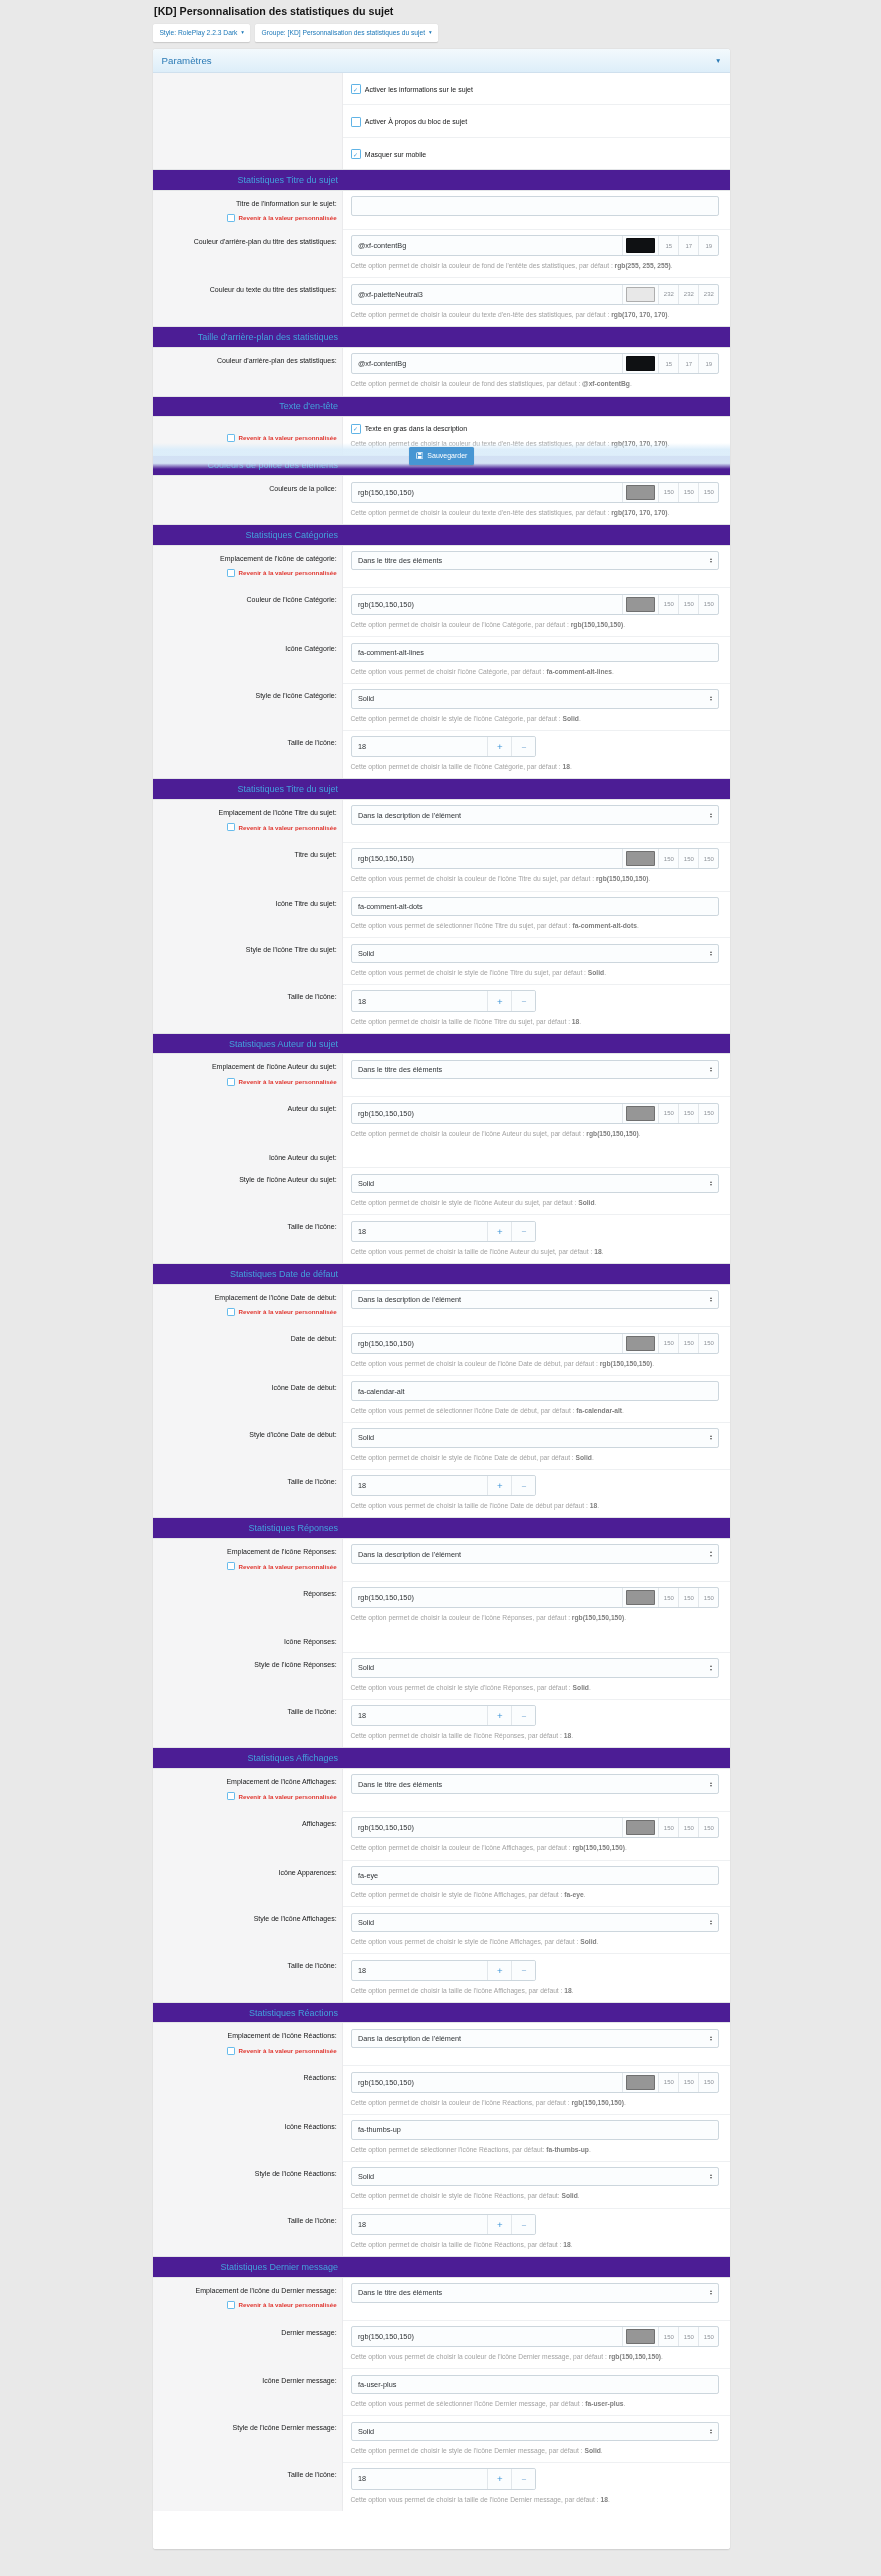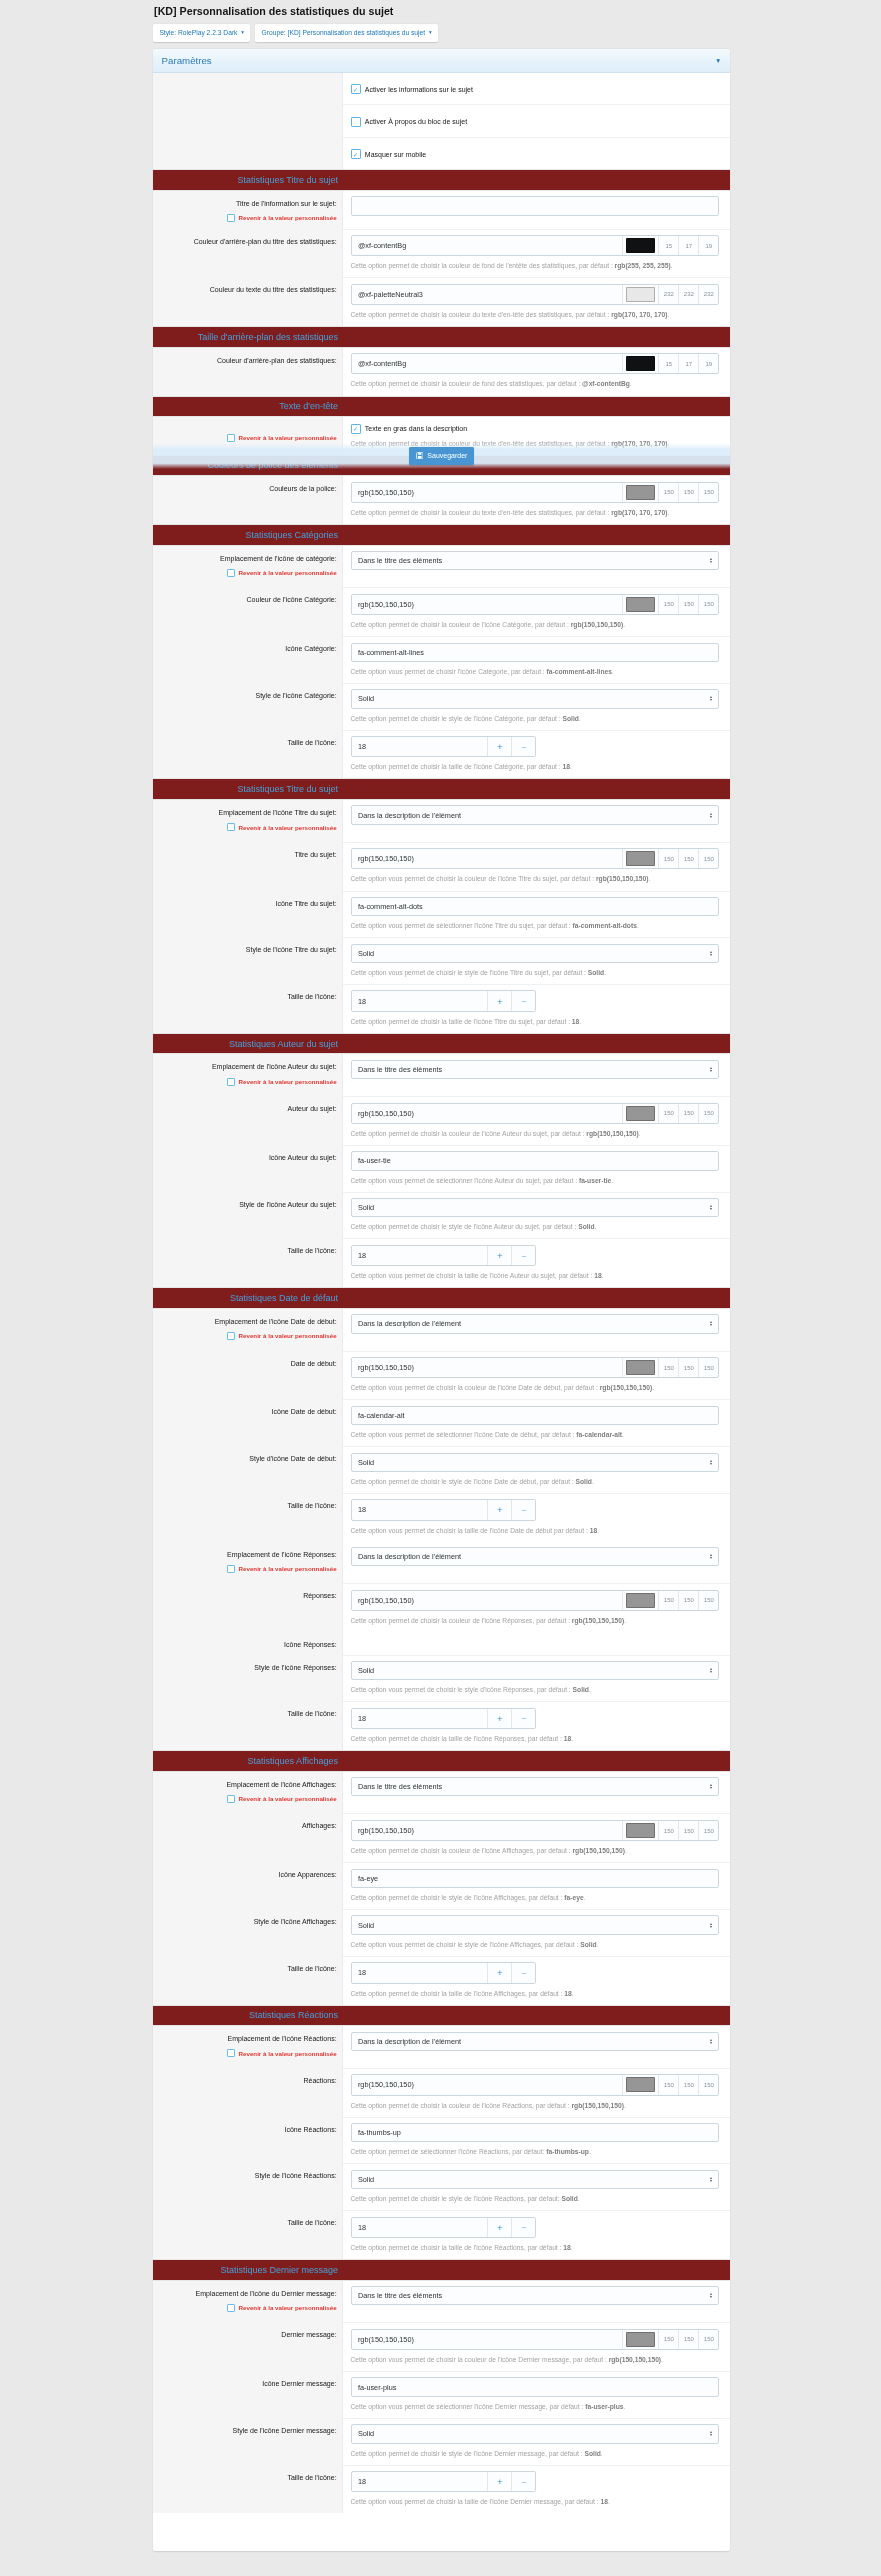"Statistiques Titre du sujet" .section-h { background: #7f1d1d -> #4c1d95 }
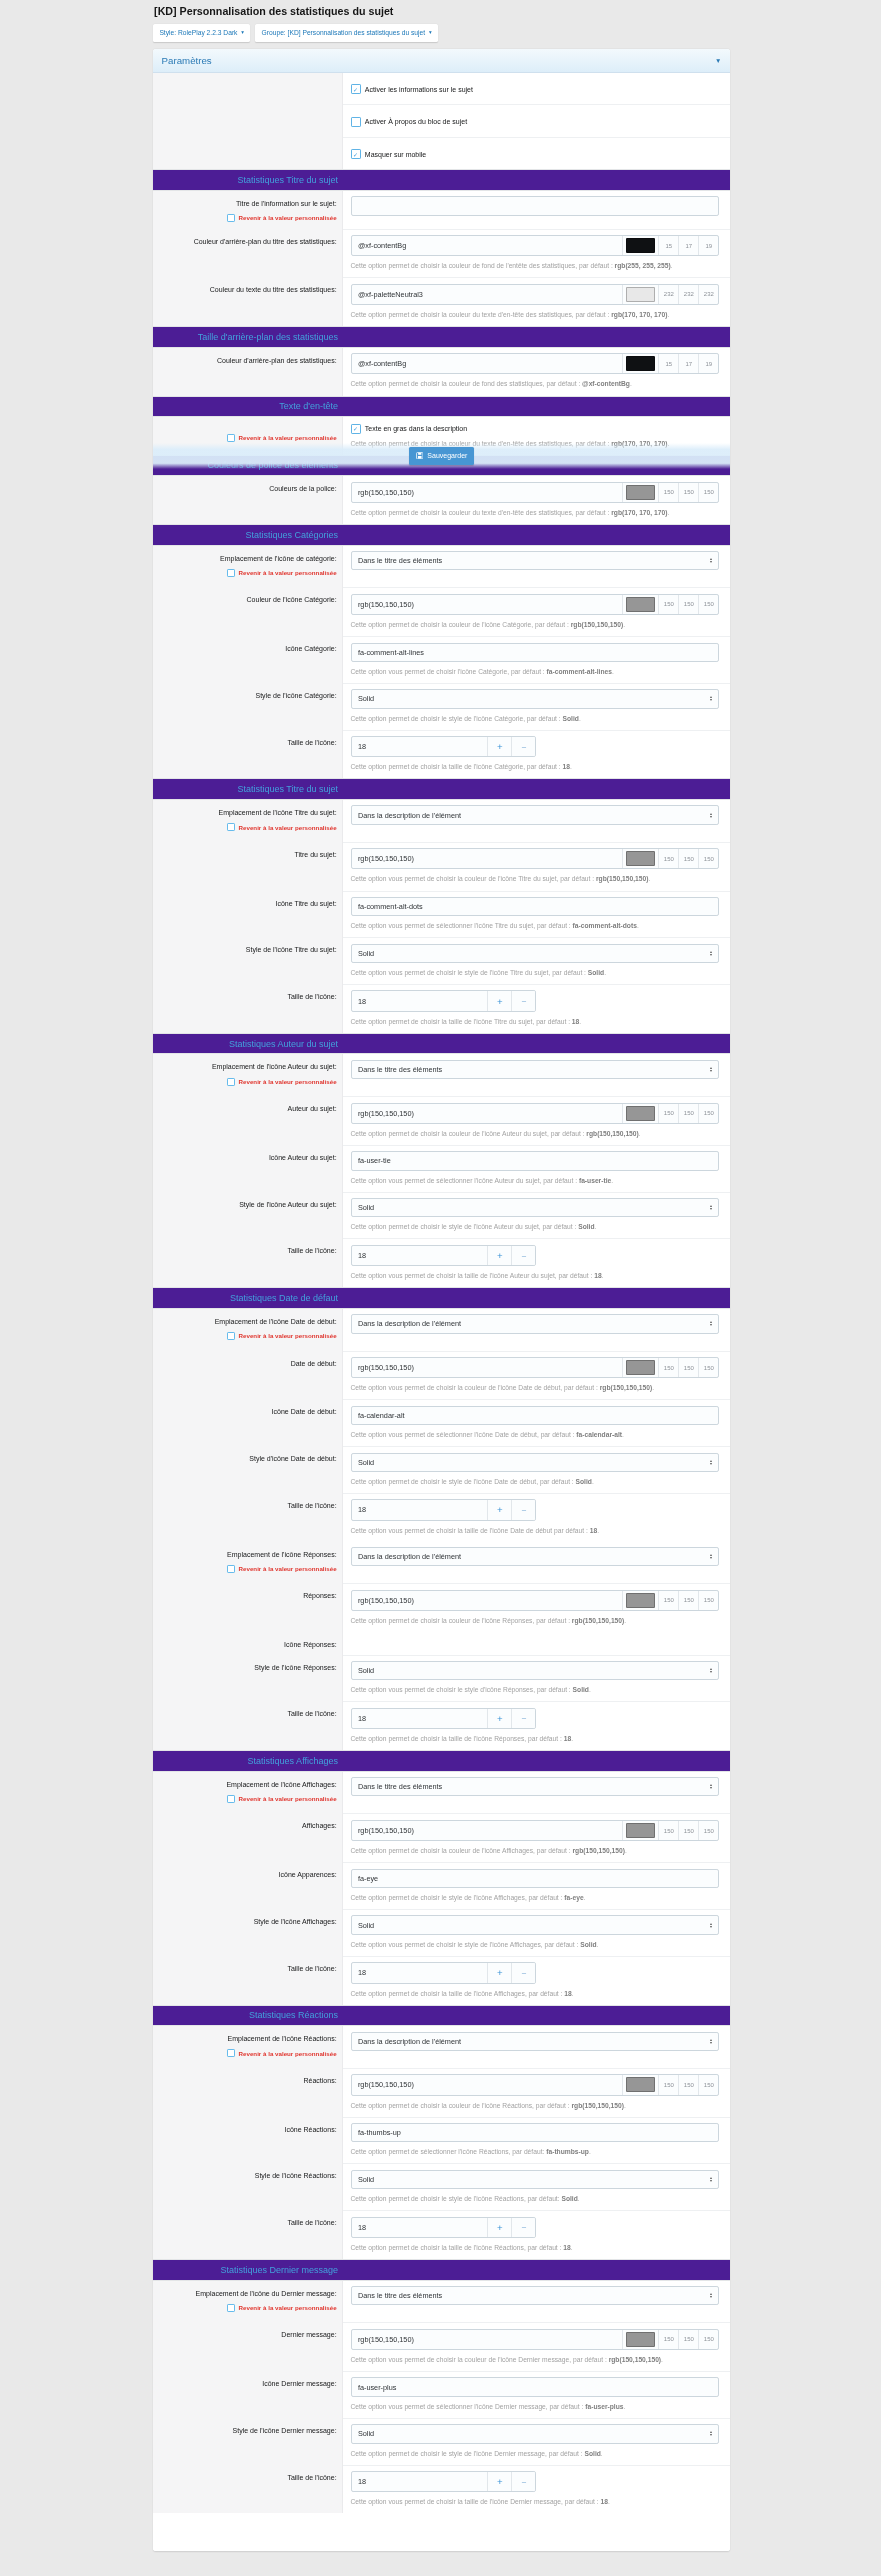"fa-user-tie" div.ctrl { html: <div><input><div><span>Cette option vous permet de sélectionner l'icône Auteur du sujet, par défaut : </span><b>fa-user-tie</b><span>.</span></div></div> -> none }
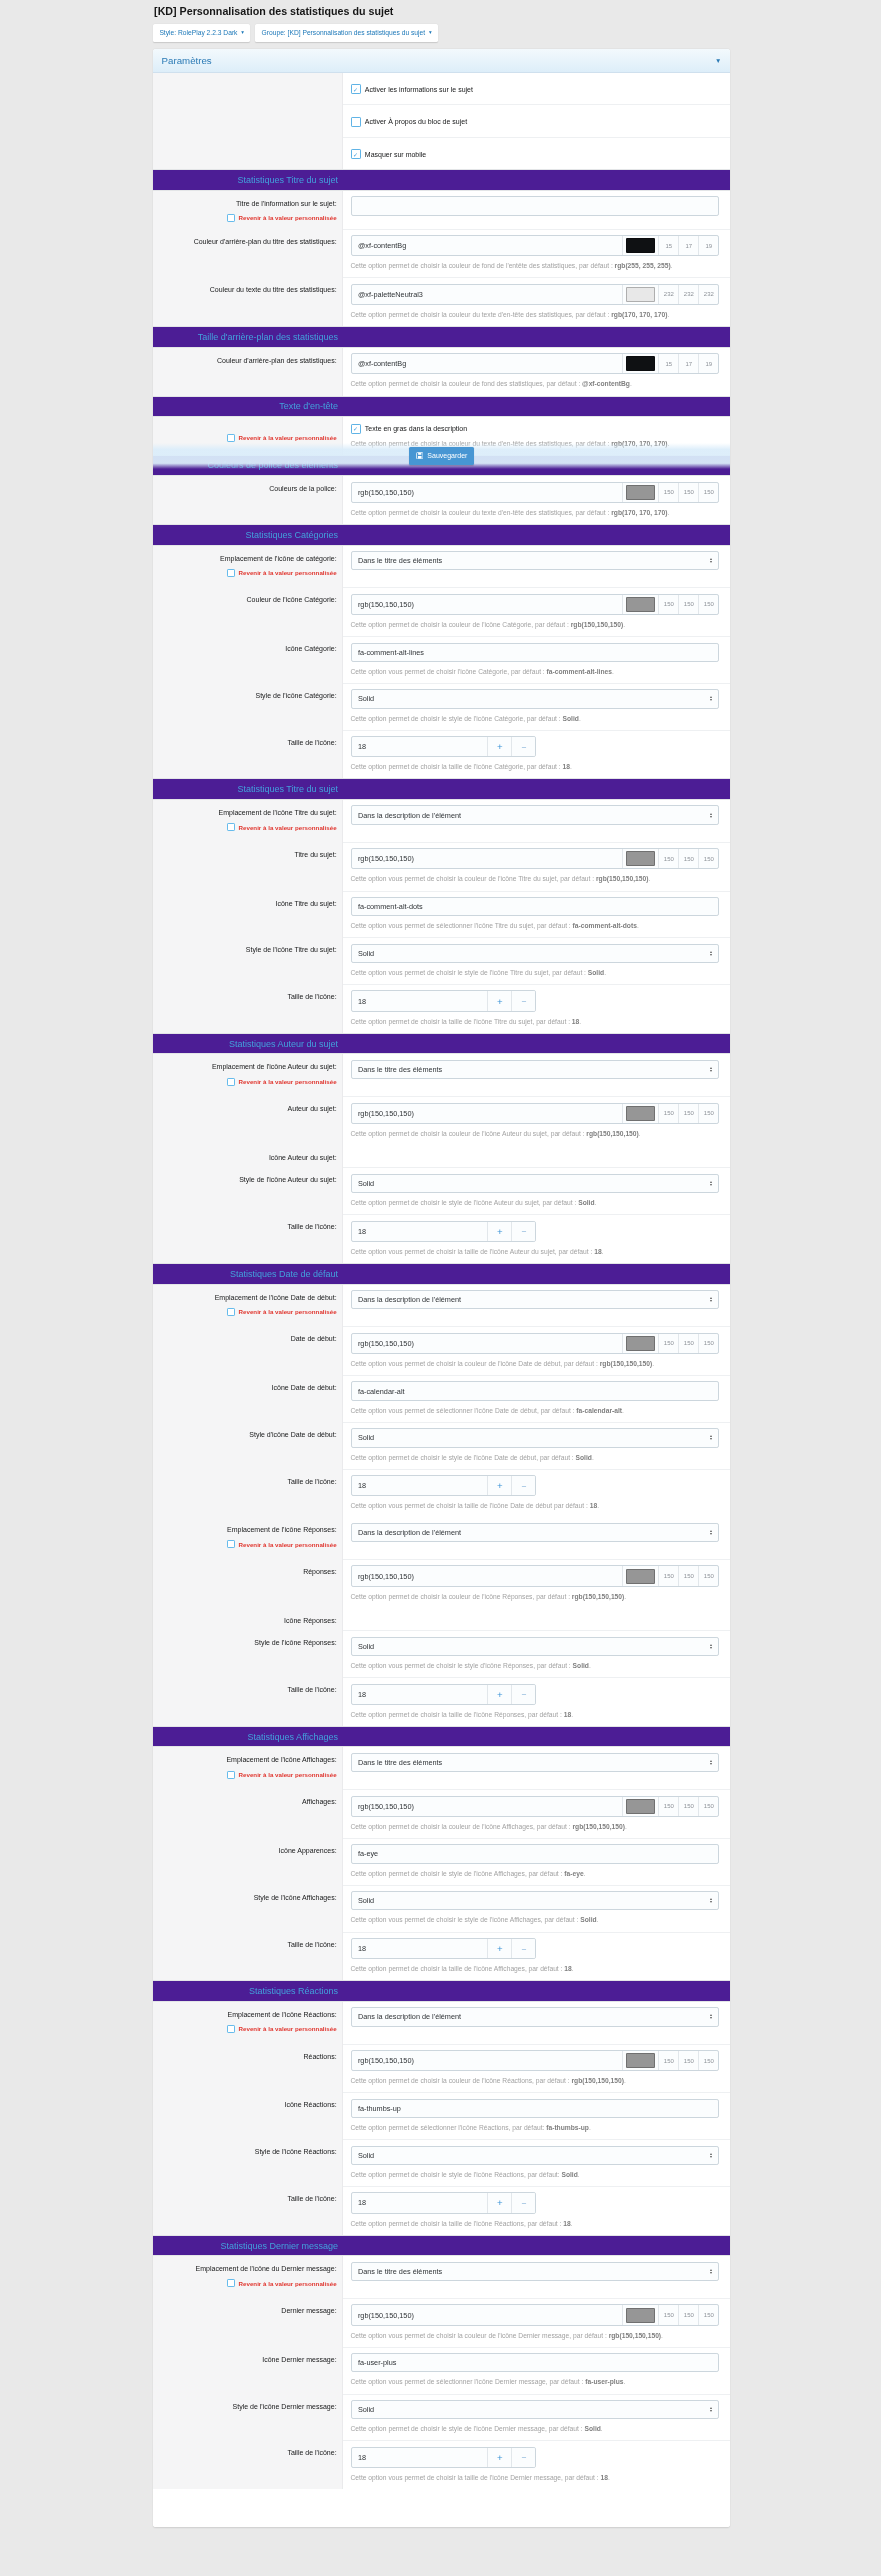"Statistiques Réponses" div.section-h { html: none -> <div> <span>Statistiques Réponses</span> </div> }
